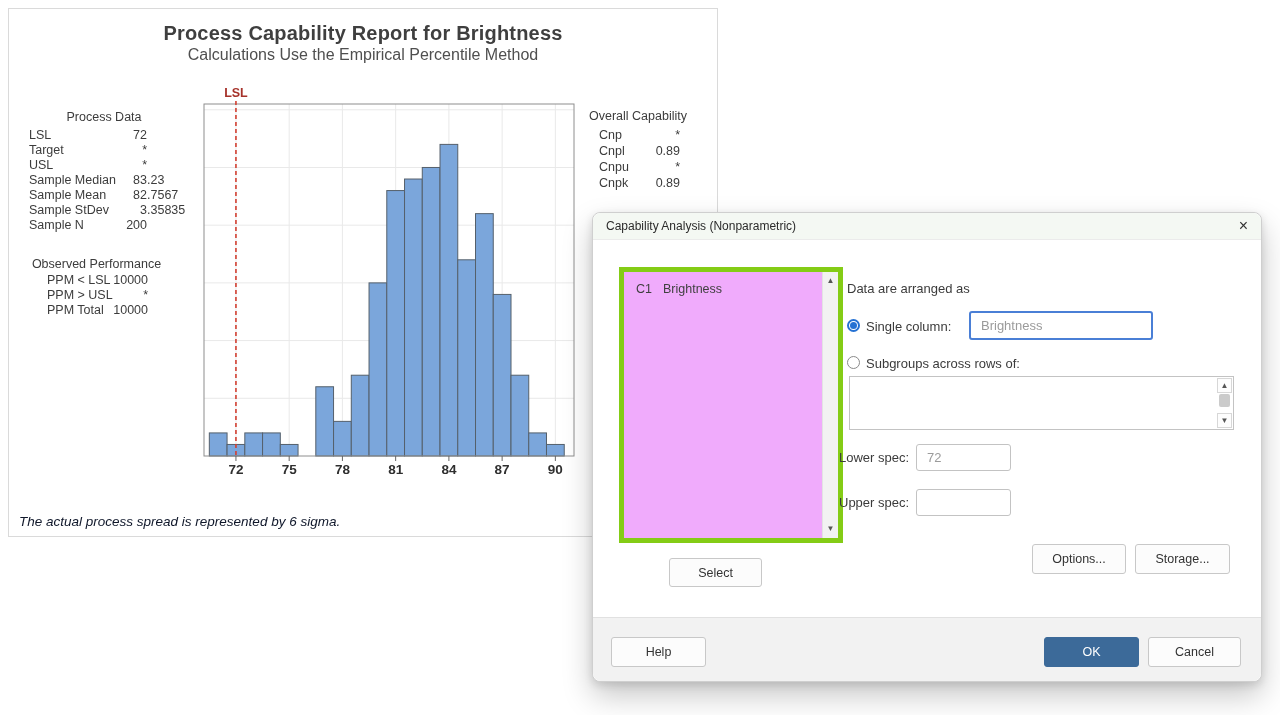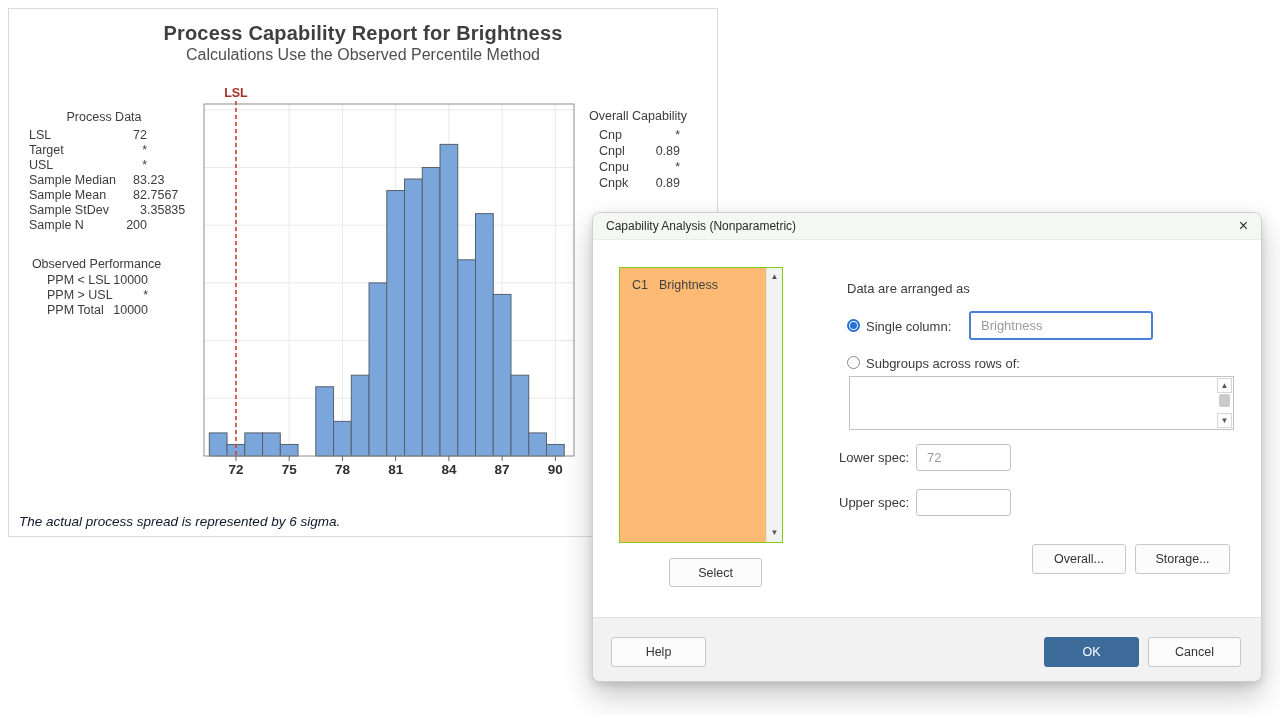"Calculations Use the Observed Percentile" div.chart-subtitle { text: Observed -> Empirical }
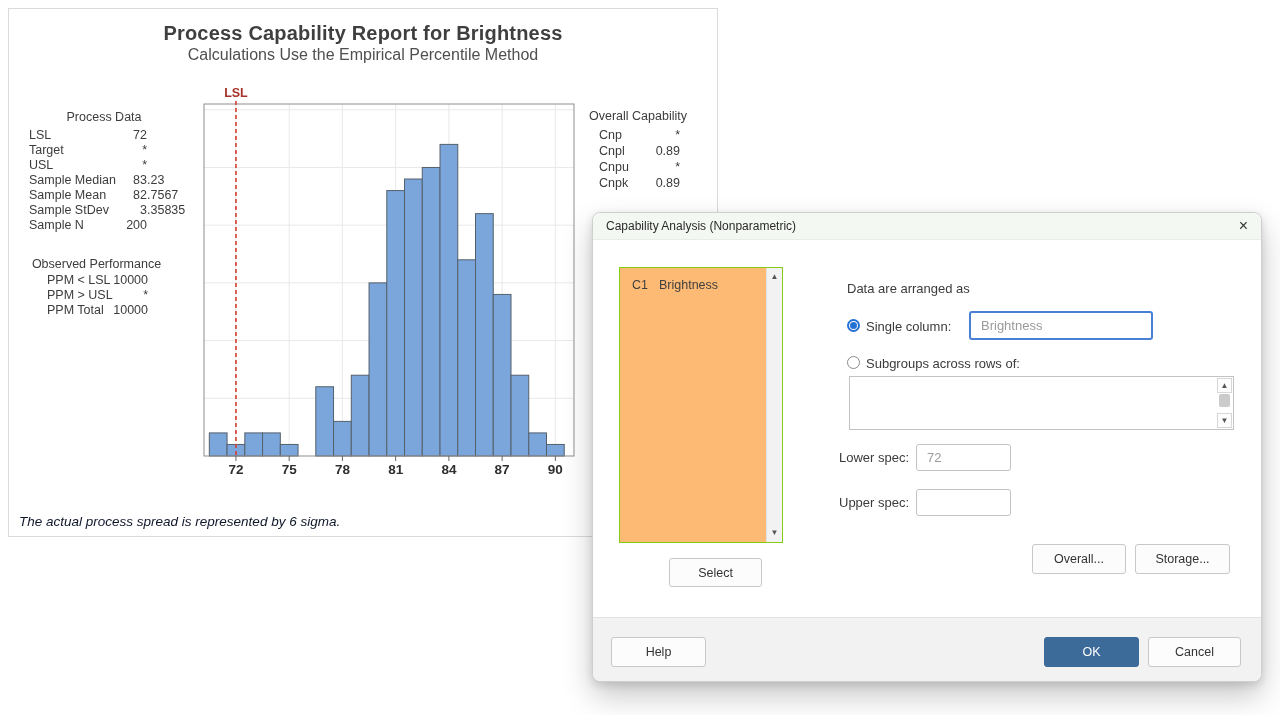"C1 Brightness" .listbox { background: #fdba74 -> #f0abfc; border: 1px solid #84cc16 -> 5px solid #84cc16; width: 164px -> 224px }
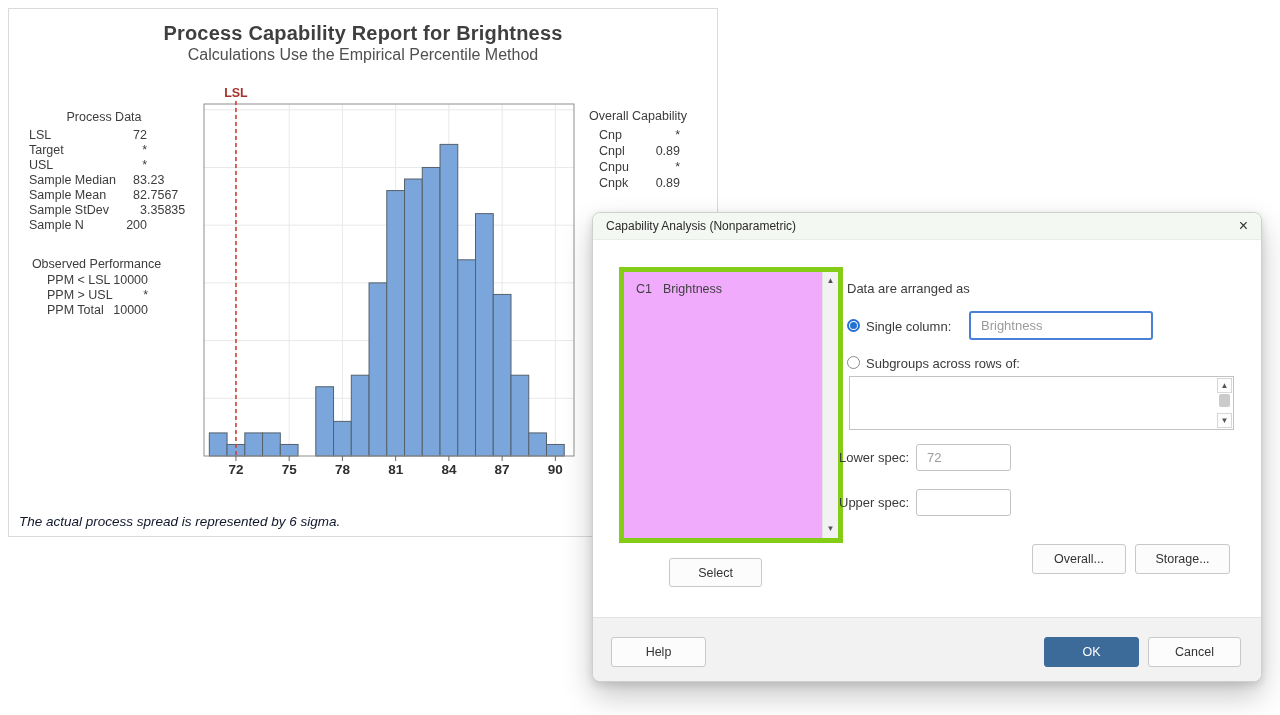"Overall..." button.btn { text: Overall -> Options }
